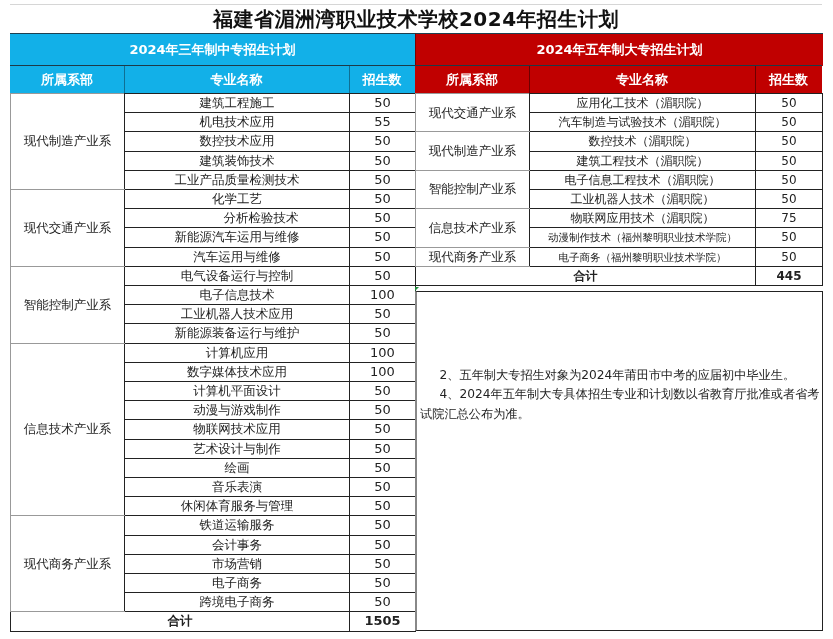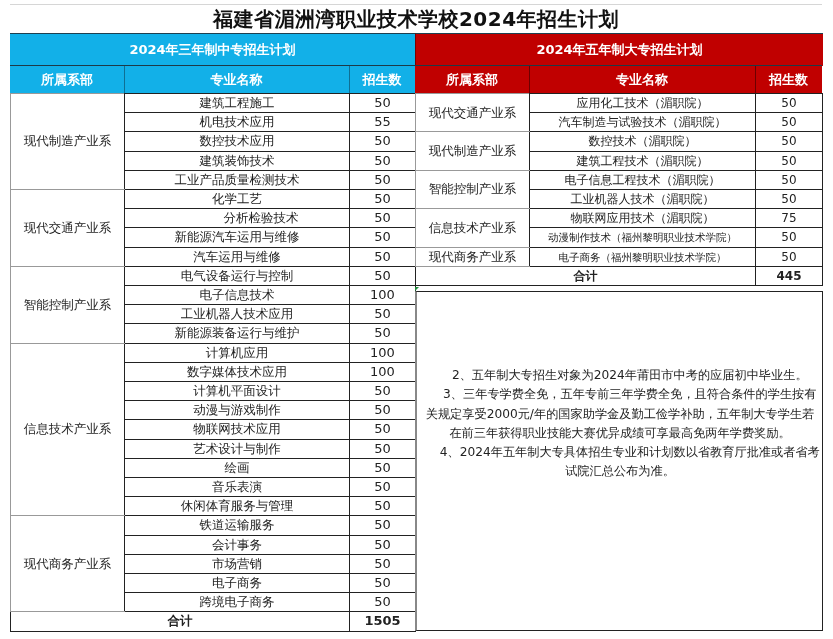"2、五年制大专招生对象为2024年莆田市中考的应届初中毕业生。" .ind { text-align: center -> none }
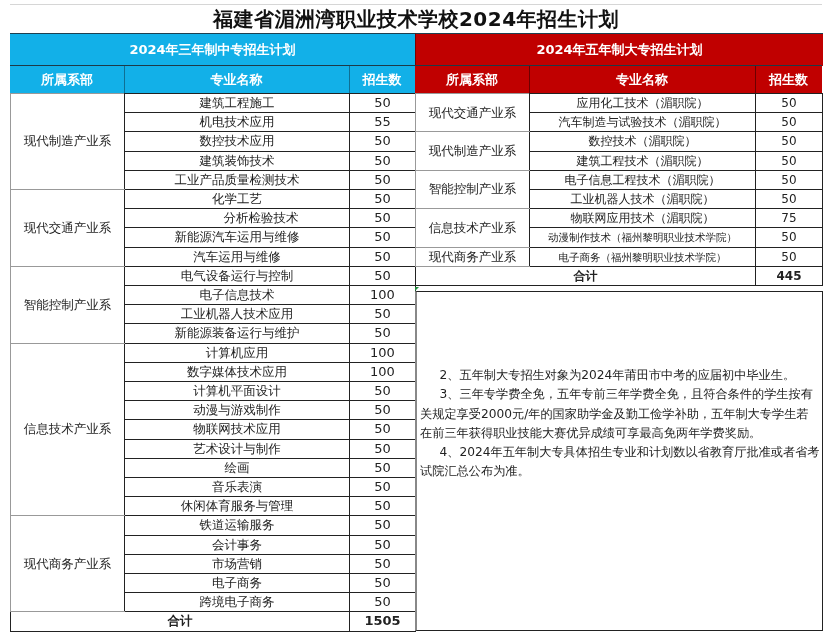"3、三年专学费全免，五年专前三年学费全免，且符合条件的学生按有关规定享受2000" p.ind { html: <p>3、三年专学费全免，五年专前三年学费全免，且符合条件的学生按有关规定享受2000元/年的国家助学金及勤工俭学补助，五年制大专学生若在前三年获得职业技能大赛优异成绩可享最高免两年学费奖励。</p> -> none }
